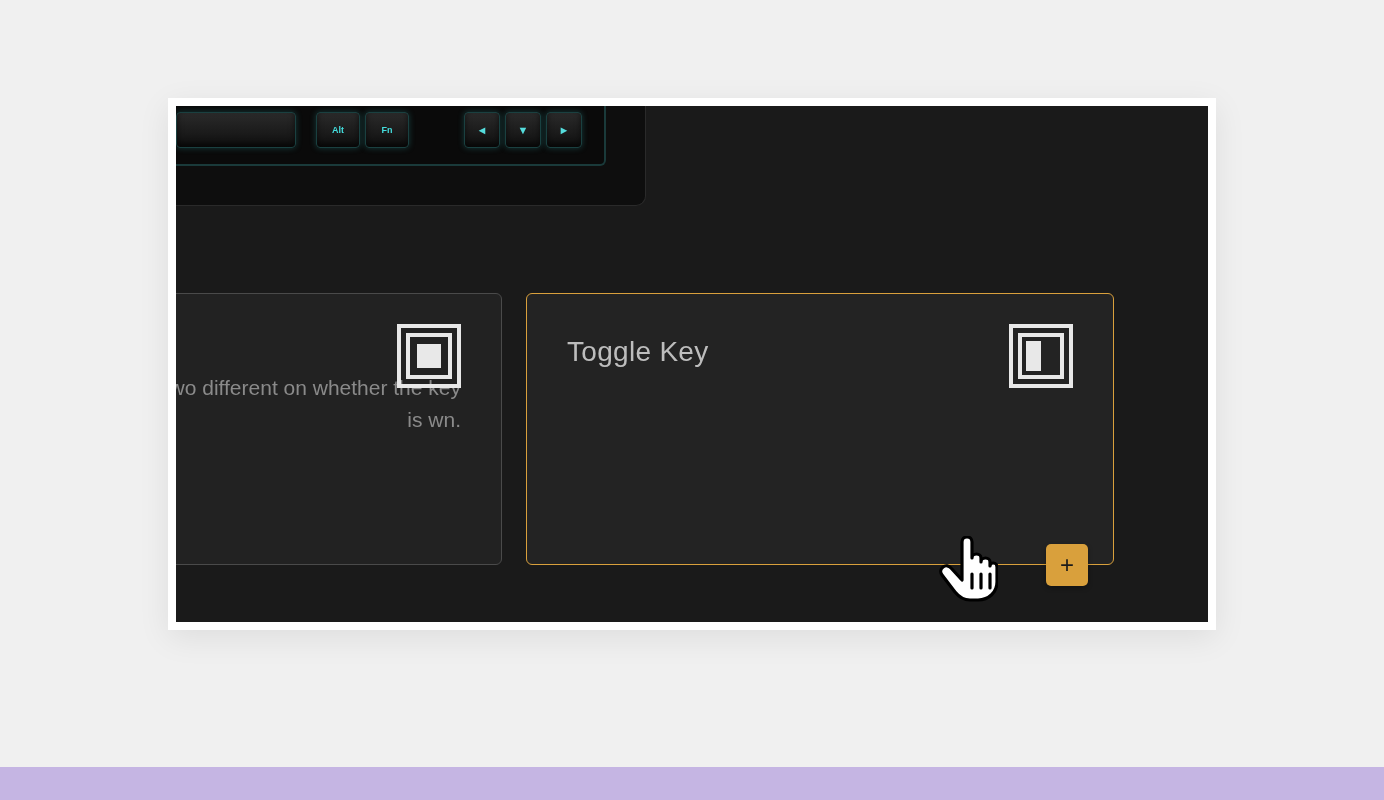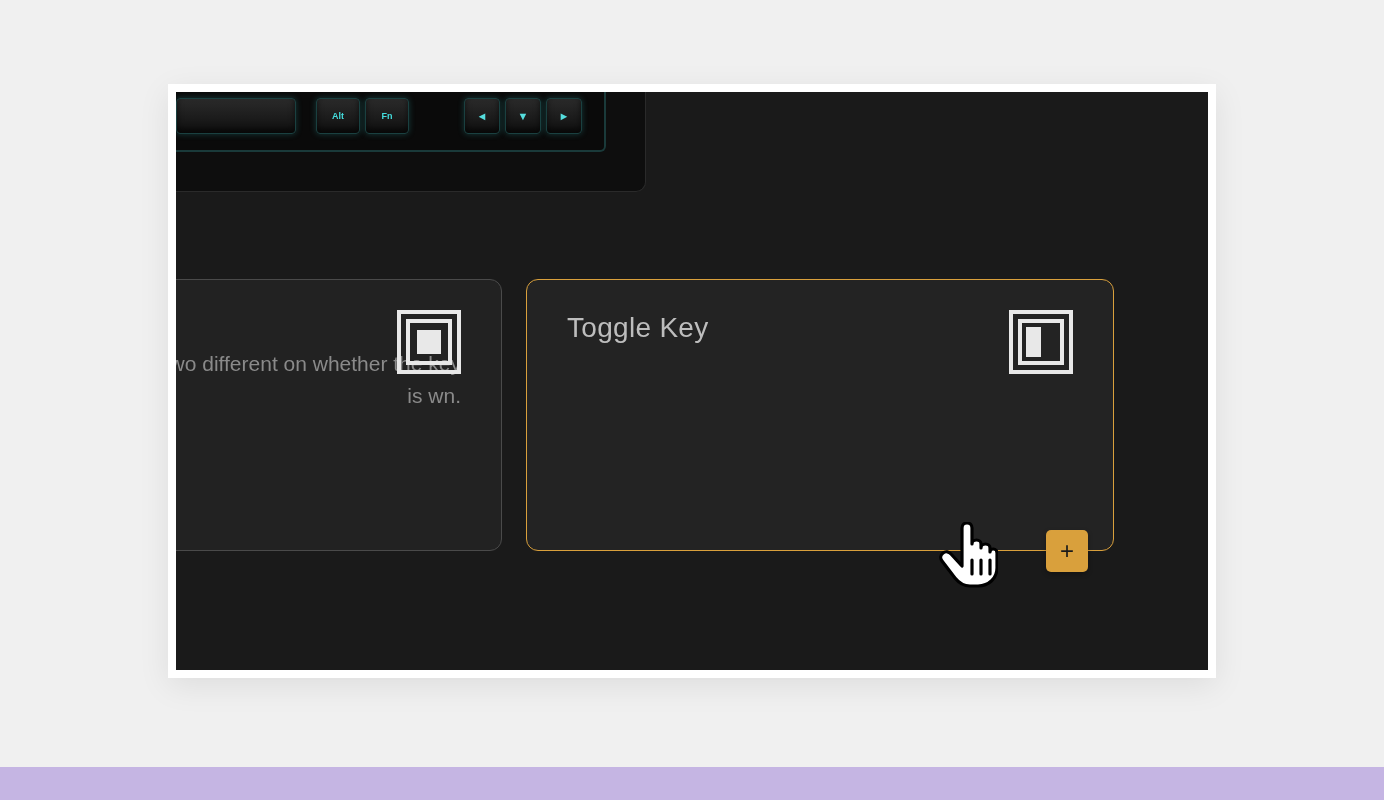"Alt" .frame { height: 594px -> 532px; top: 84px -> 98px }
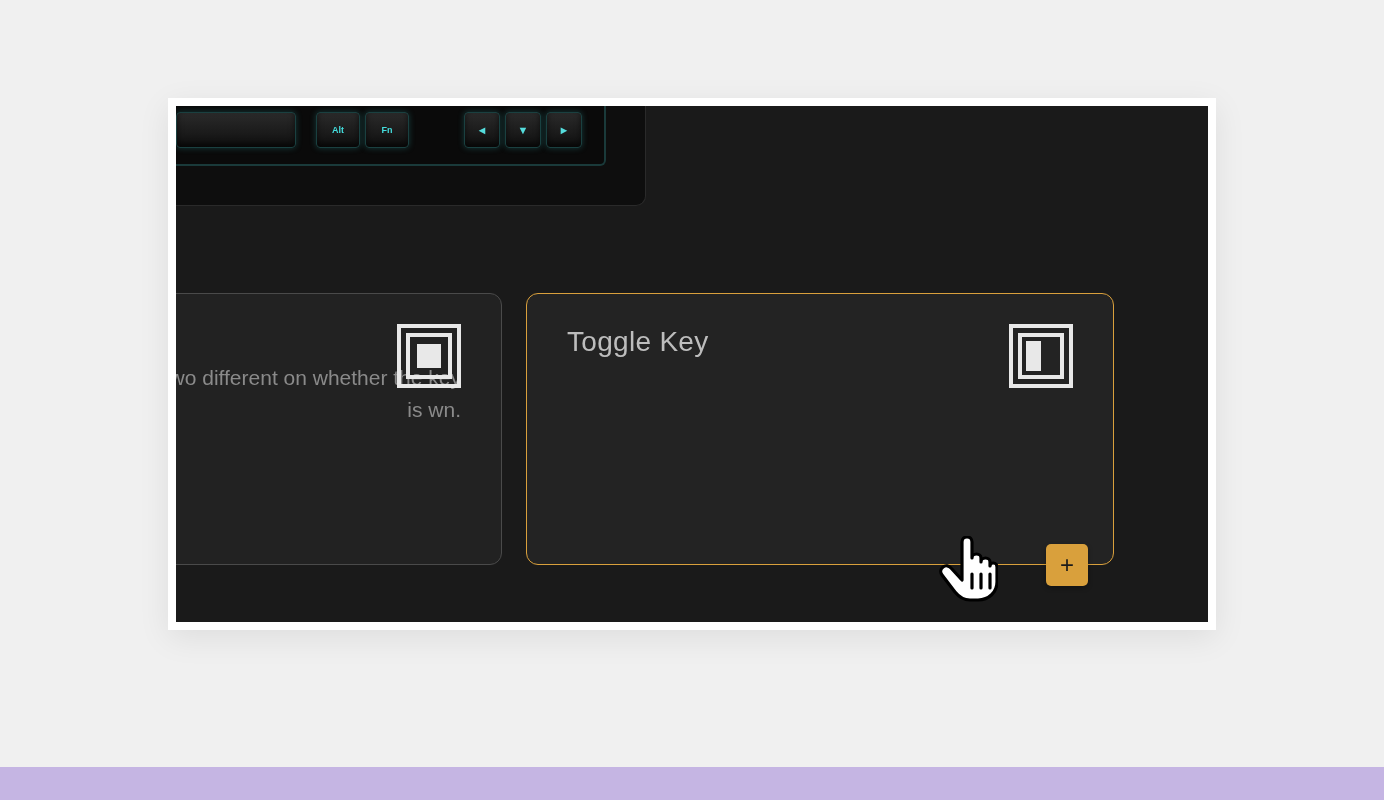"Toggle Key" .card { border-radius: 12px -> 6px; padding: 32px 40px 38px 40px -> 42px 40px 38px 40px }
